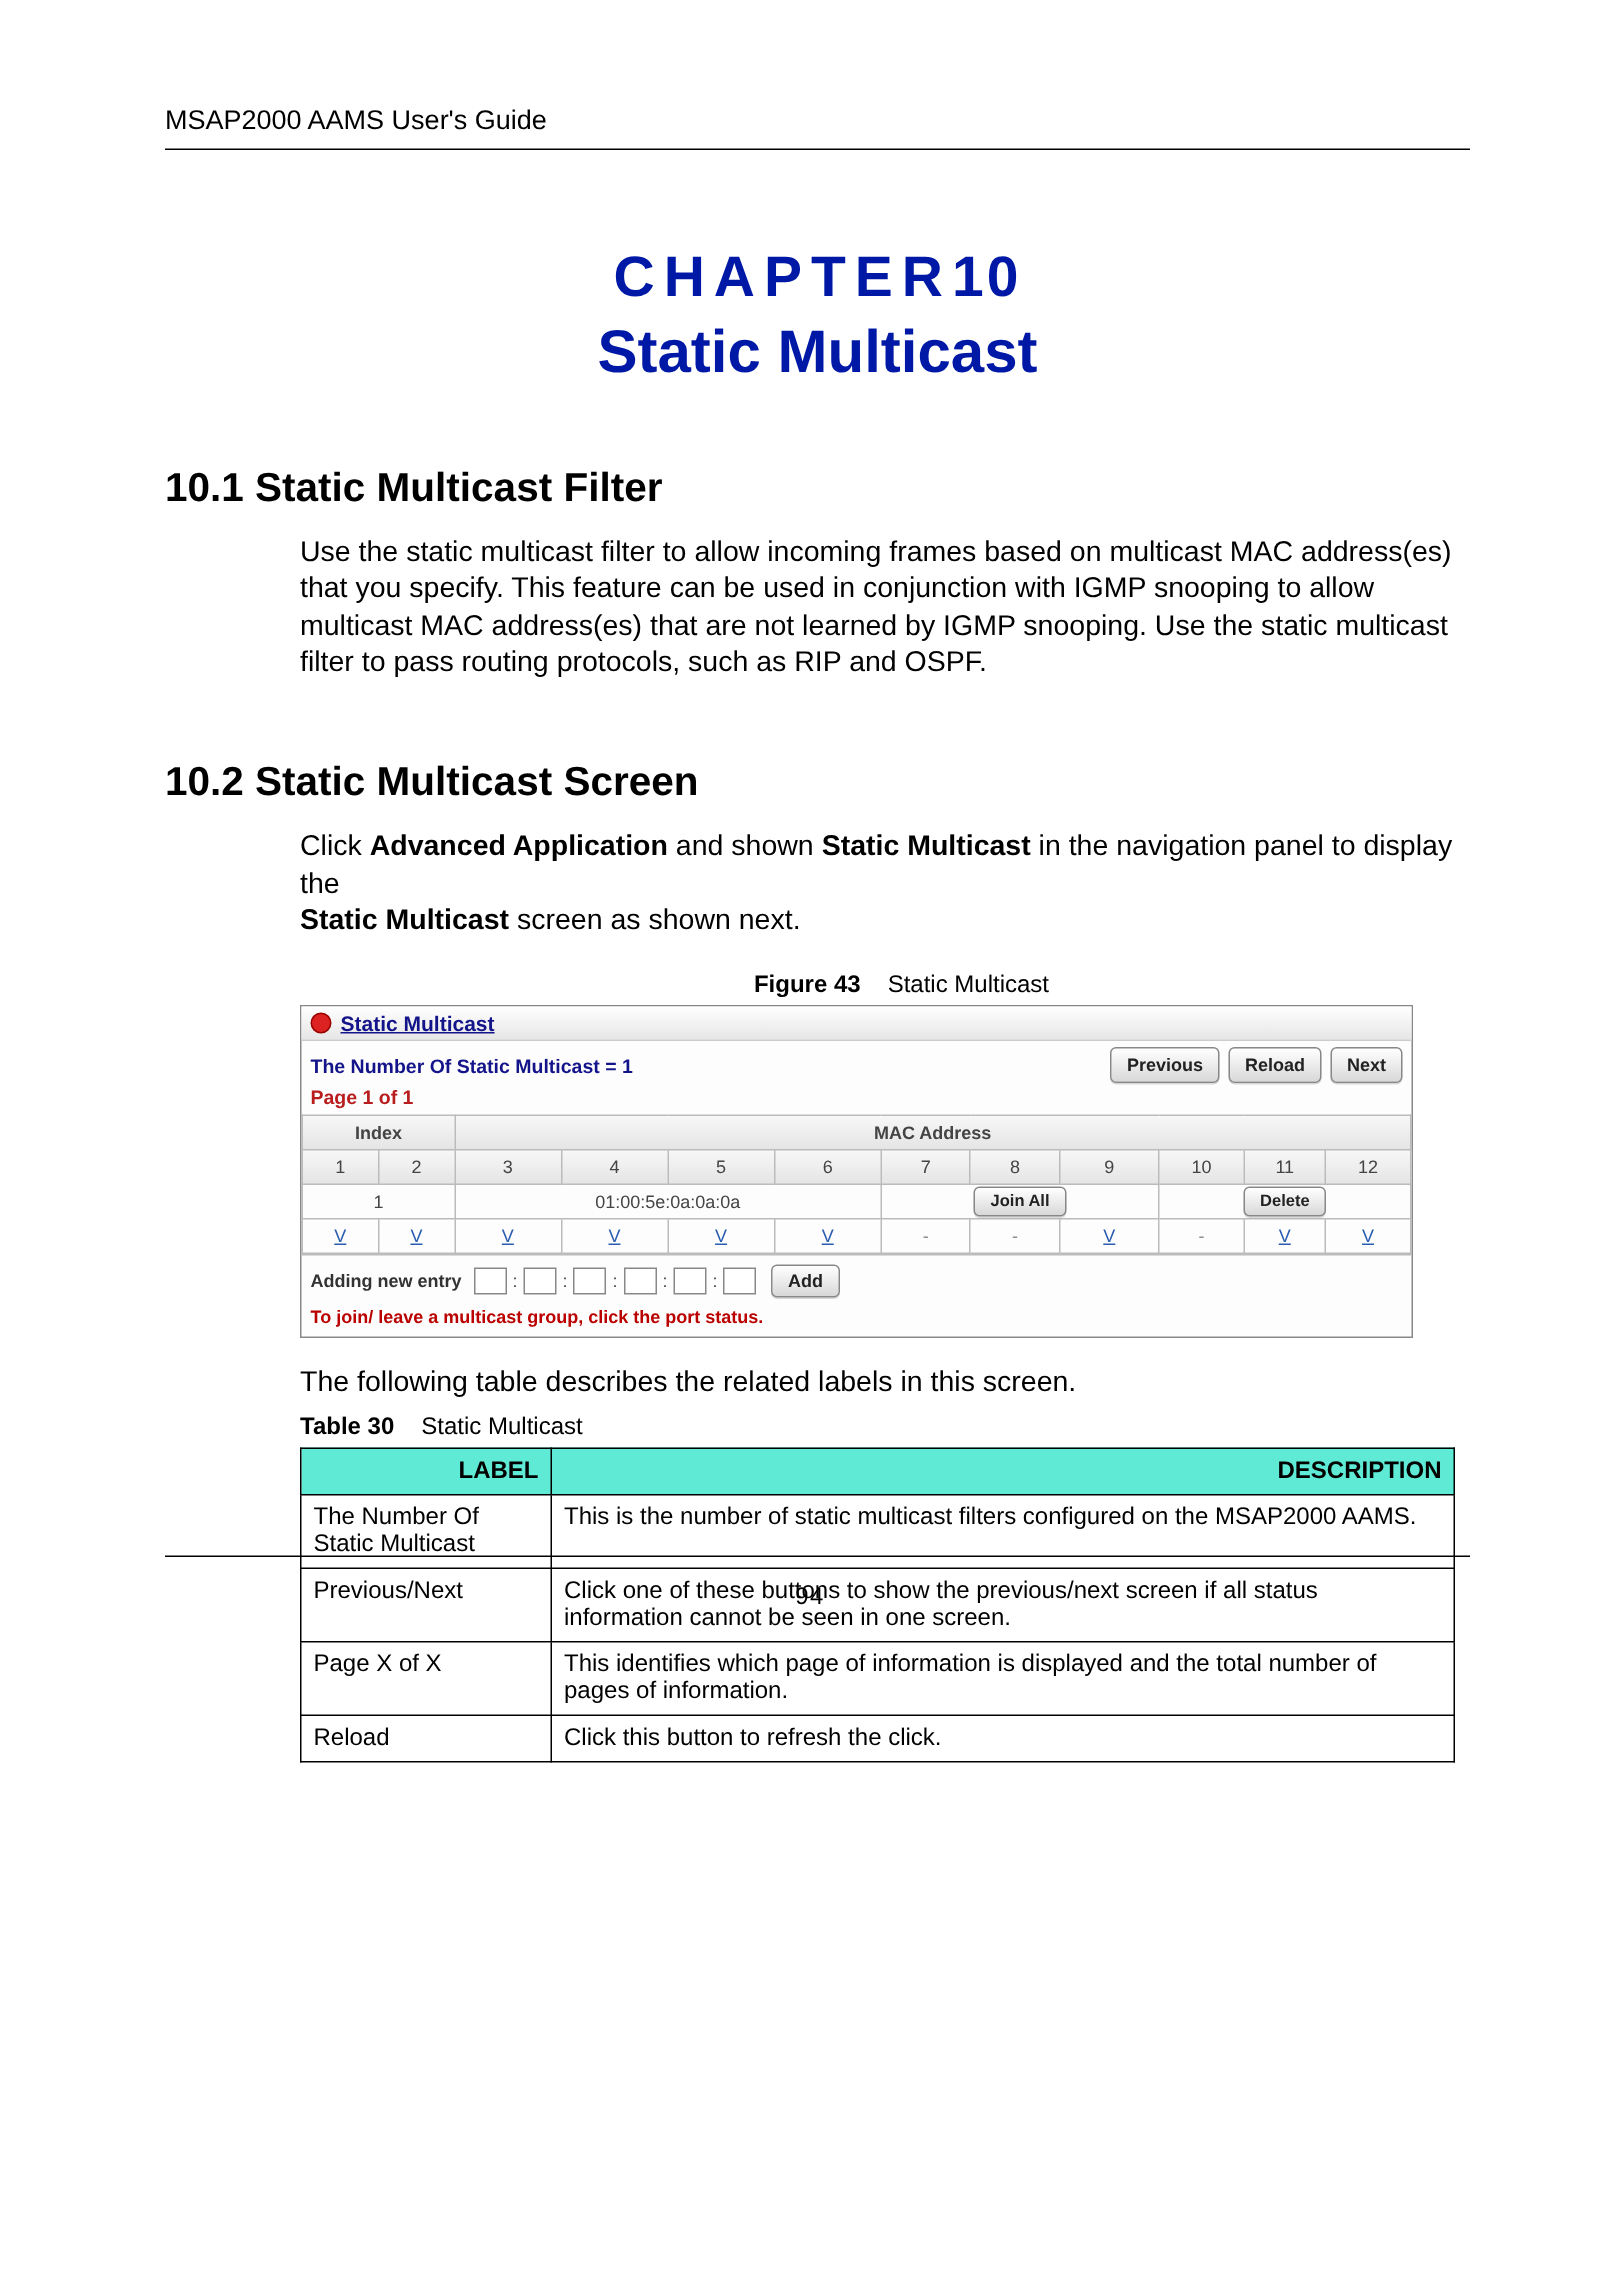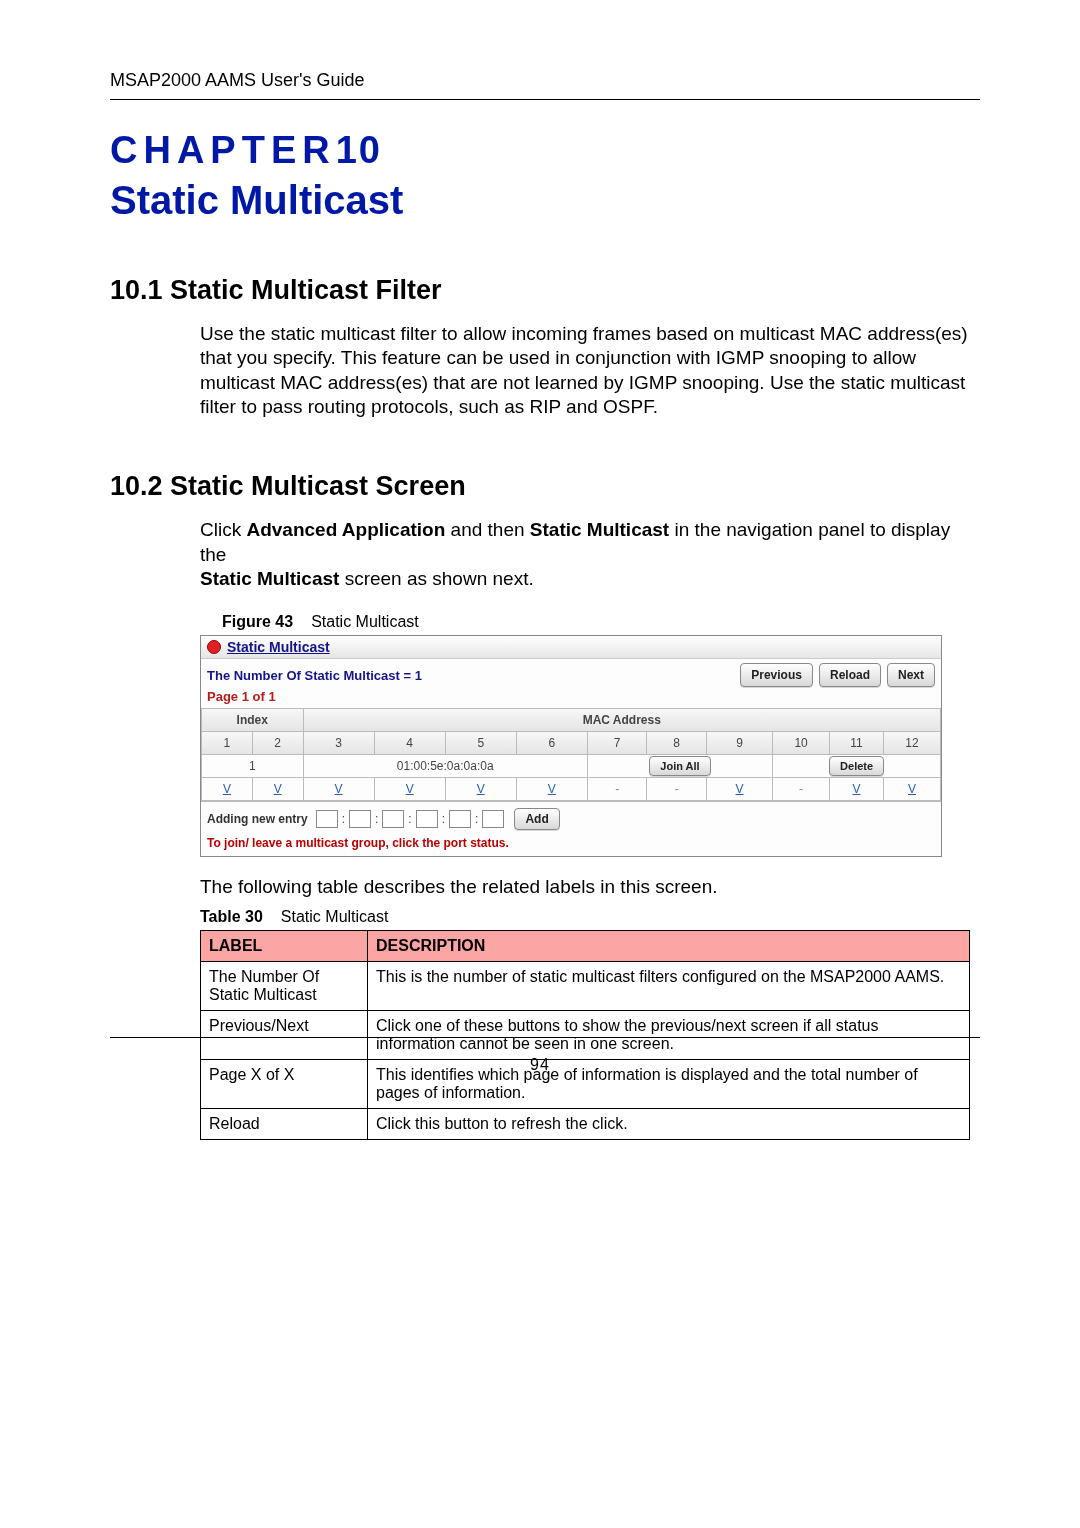"CHAPTER10" .chapter-block { margin-top: 29px -> 64px; text-align: left -> center }
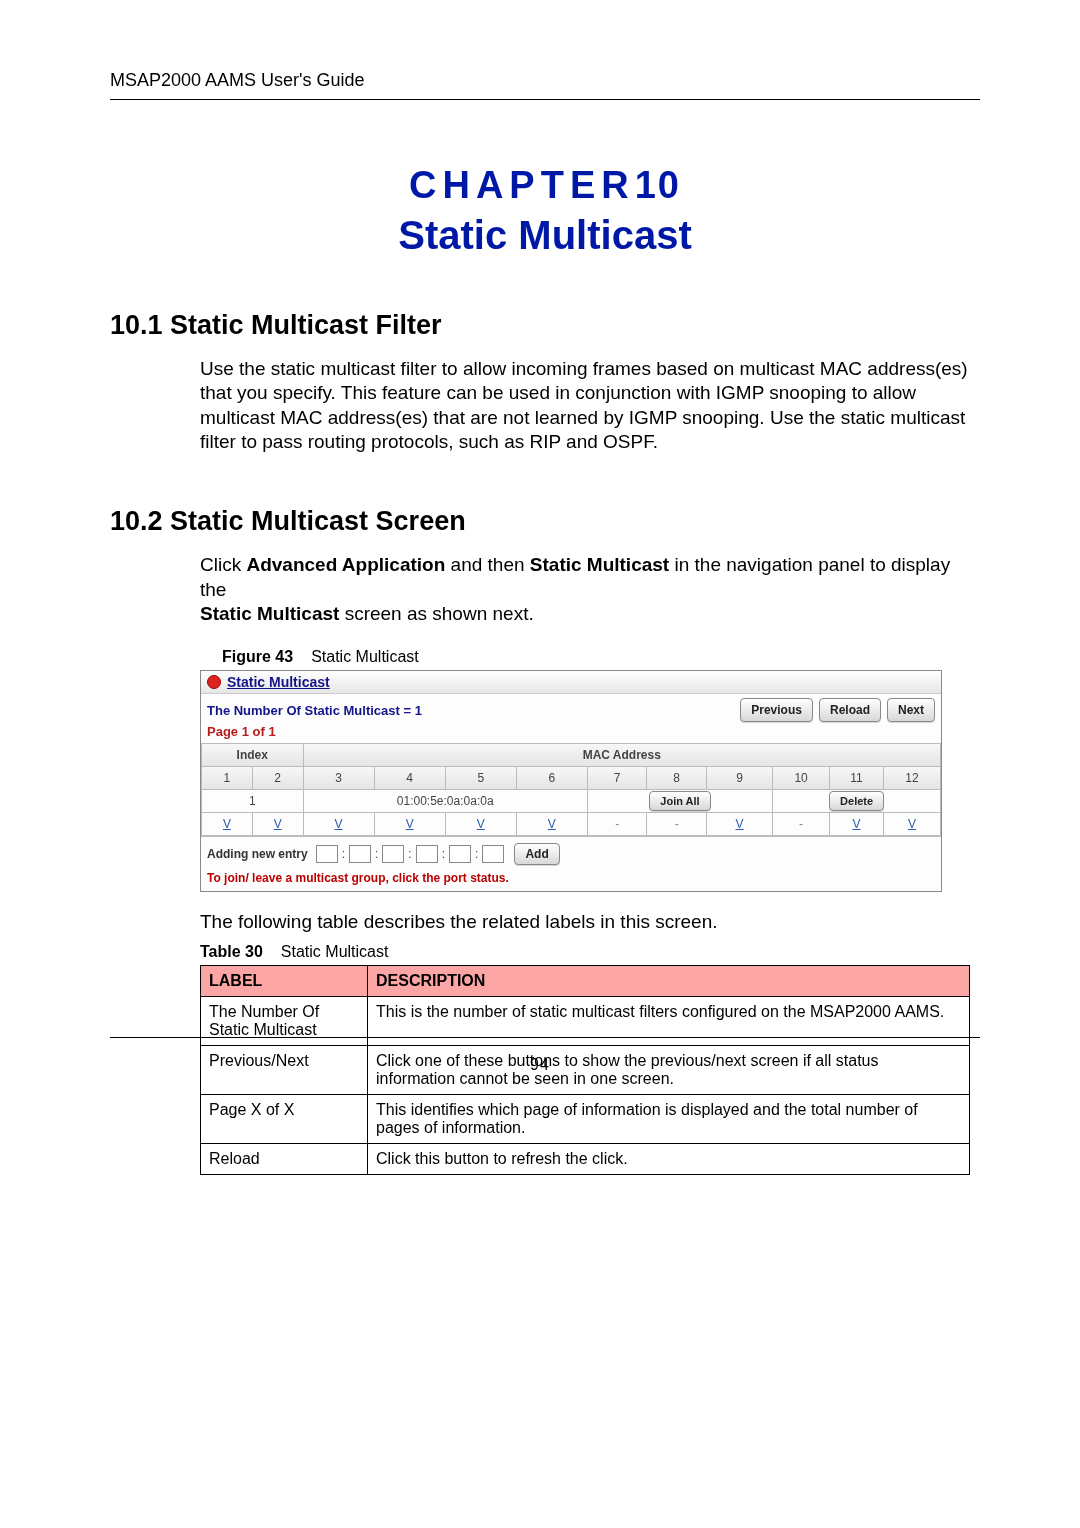"and then" span { text: then -> shown }
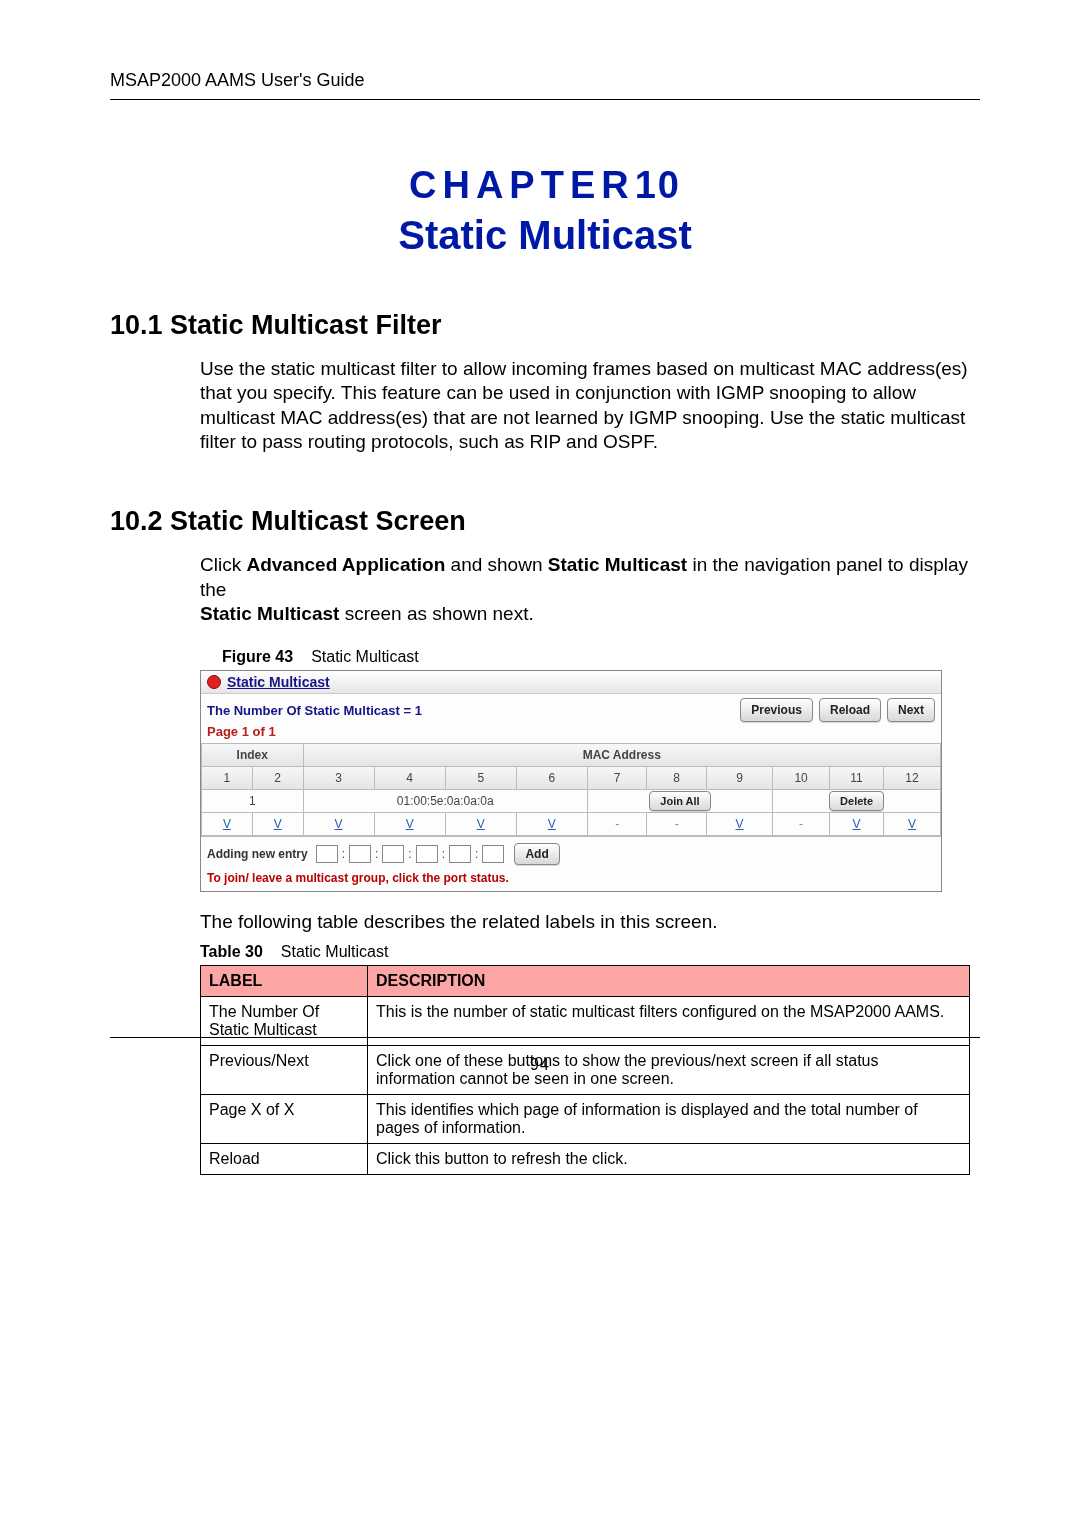"Figure 43 Static Multicast" .fig-caption { text-align: none -> center }
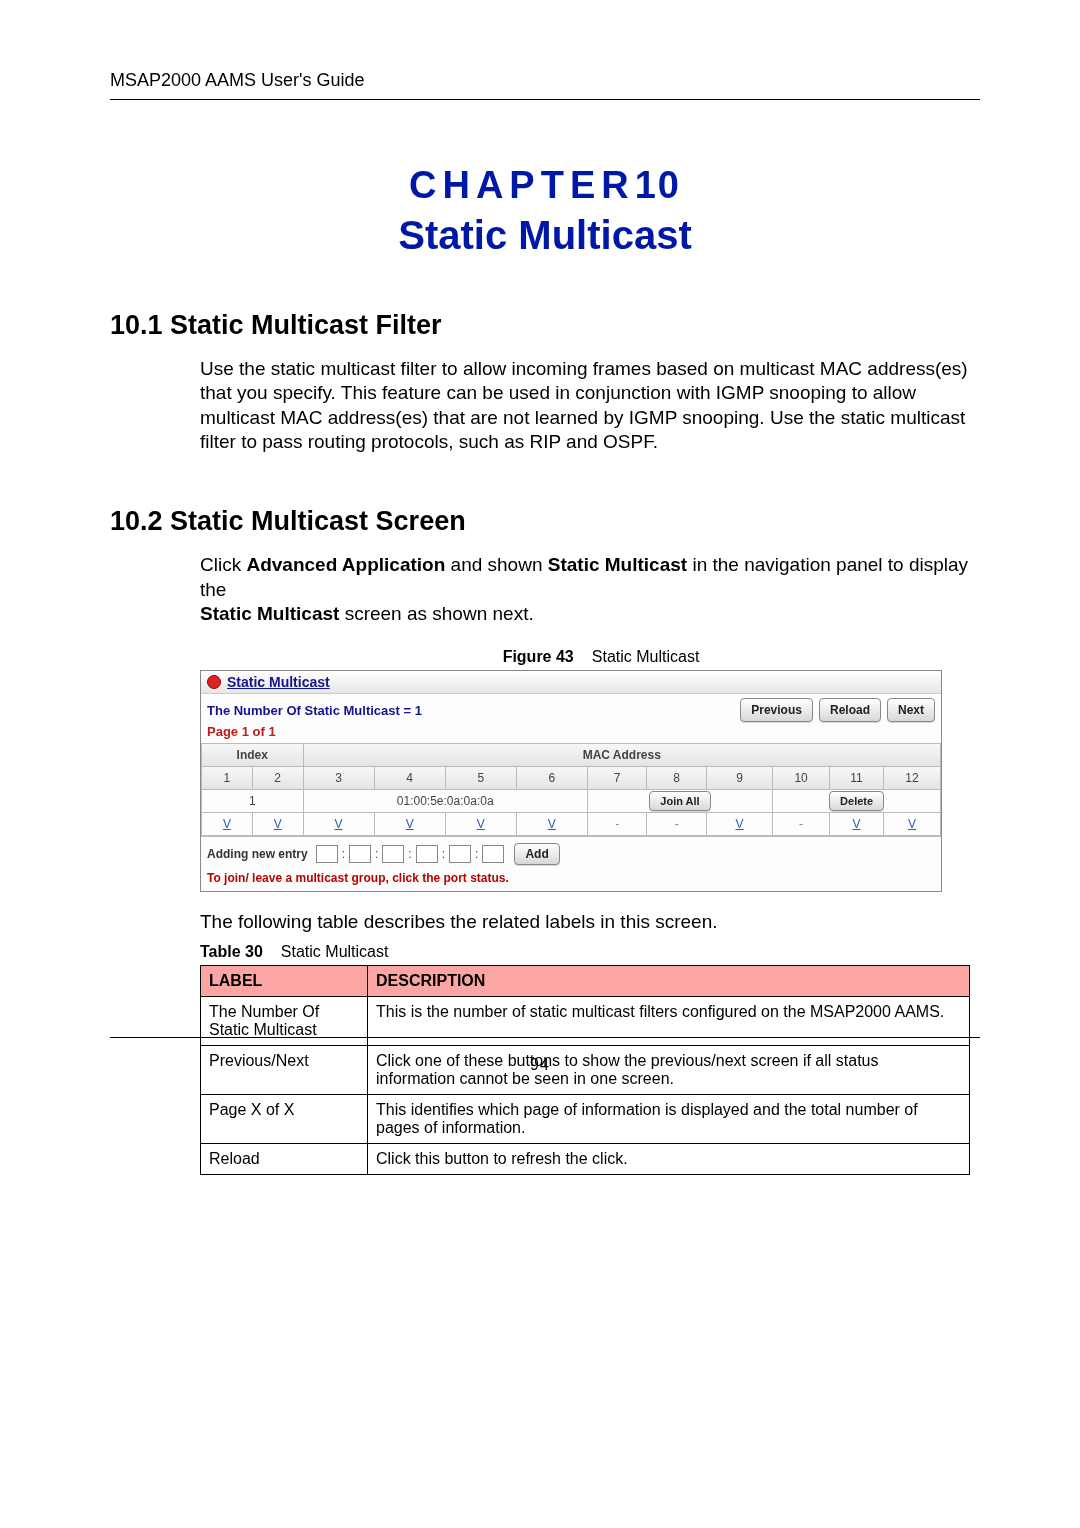"LABEL" table.desc th { background: #fca5a5 -> #5eead4; text-align: none -> right }
